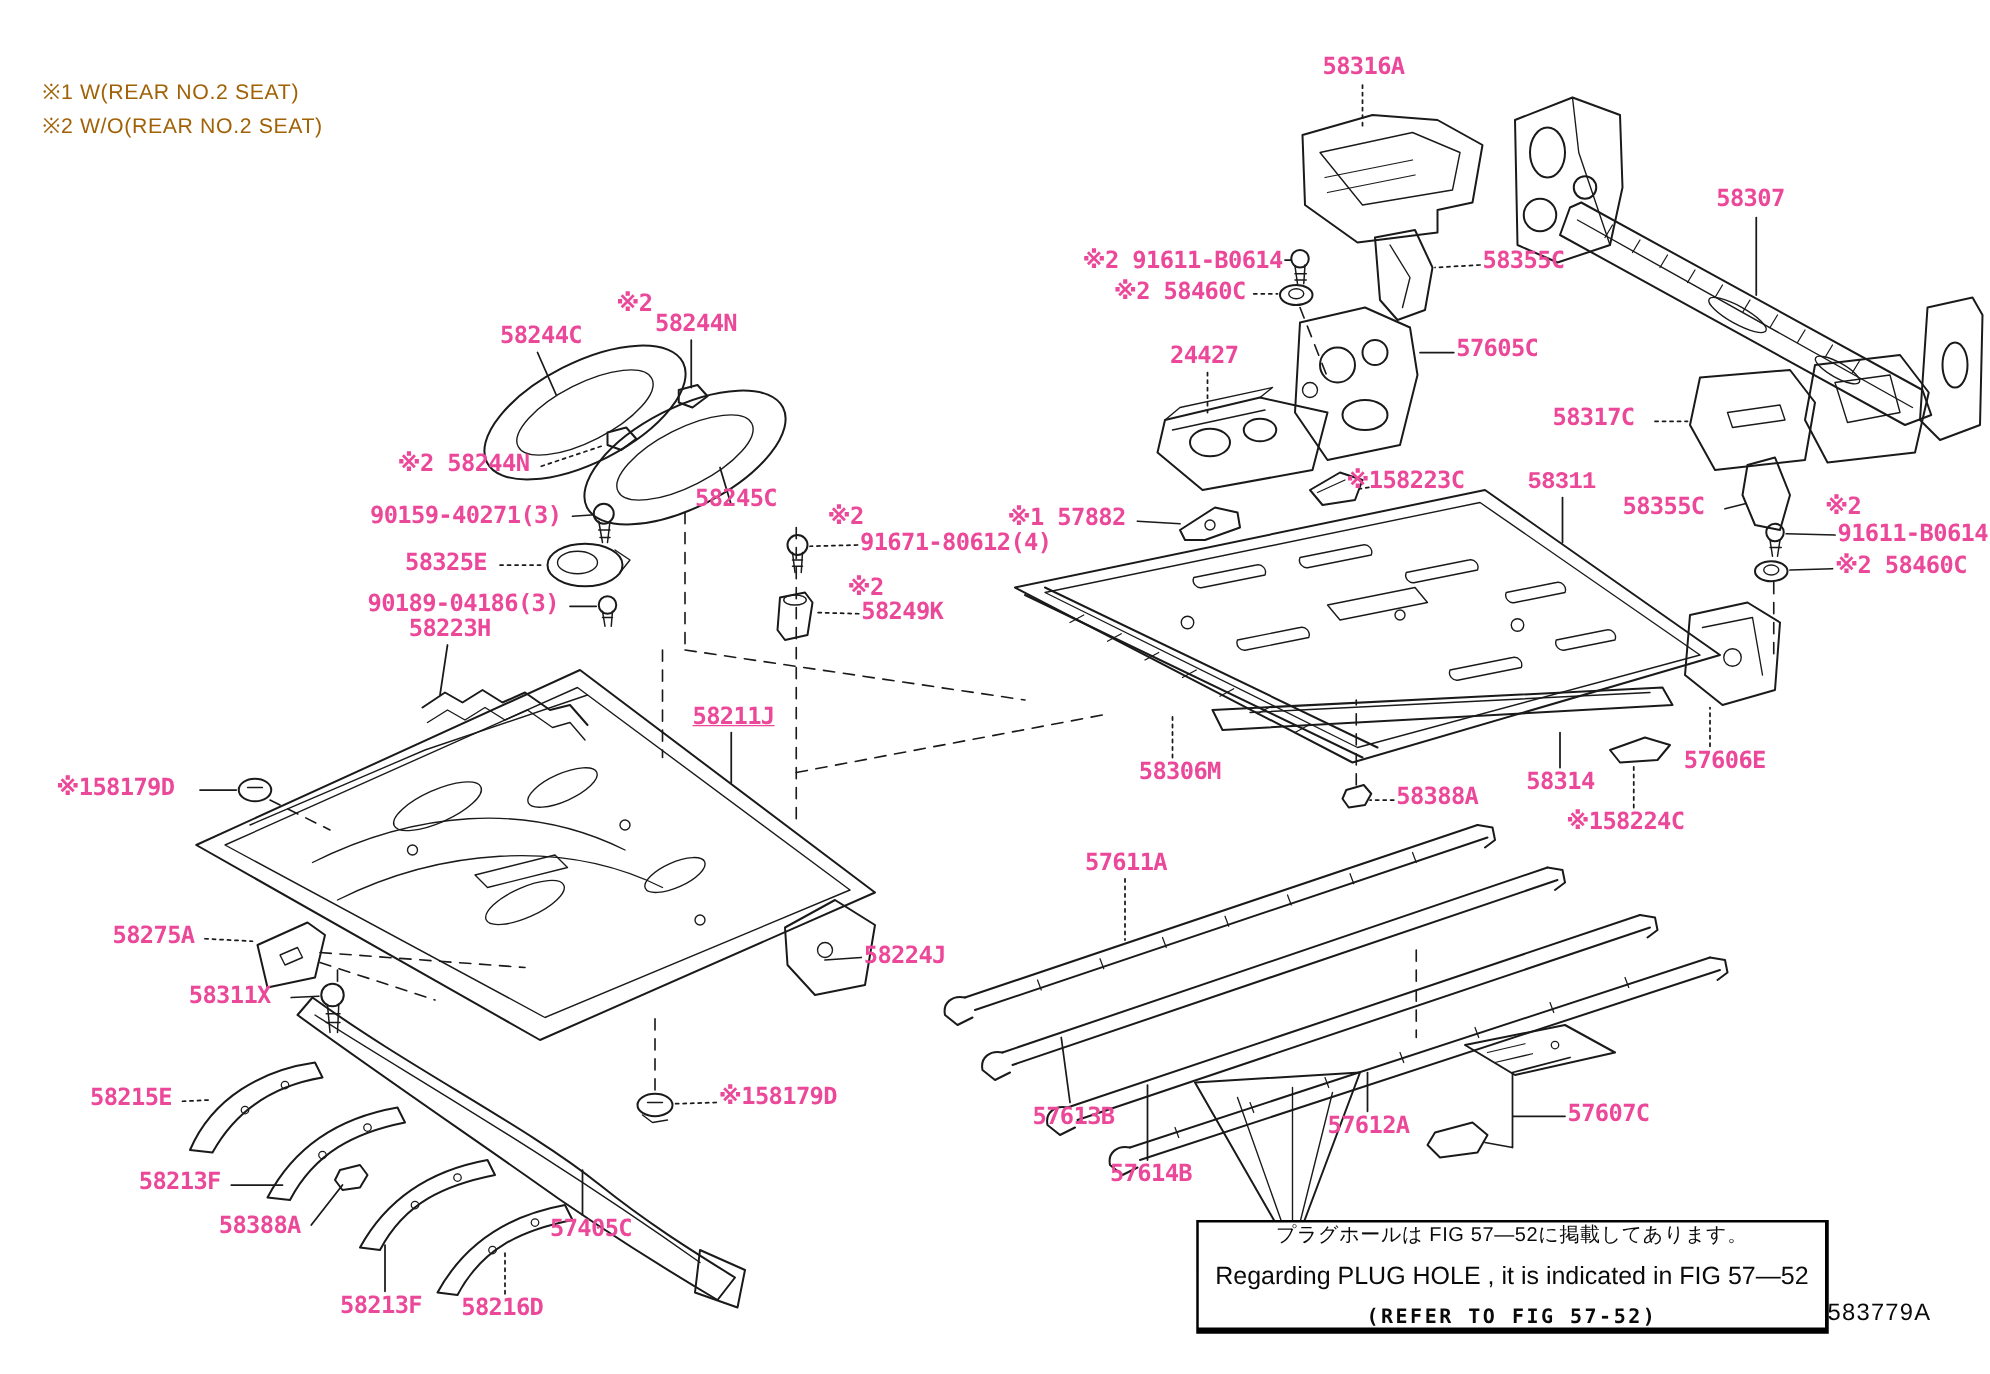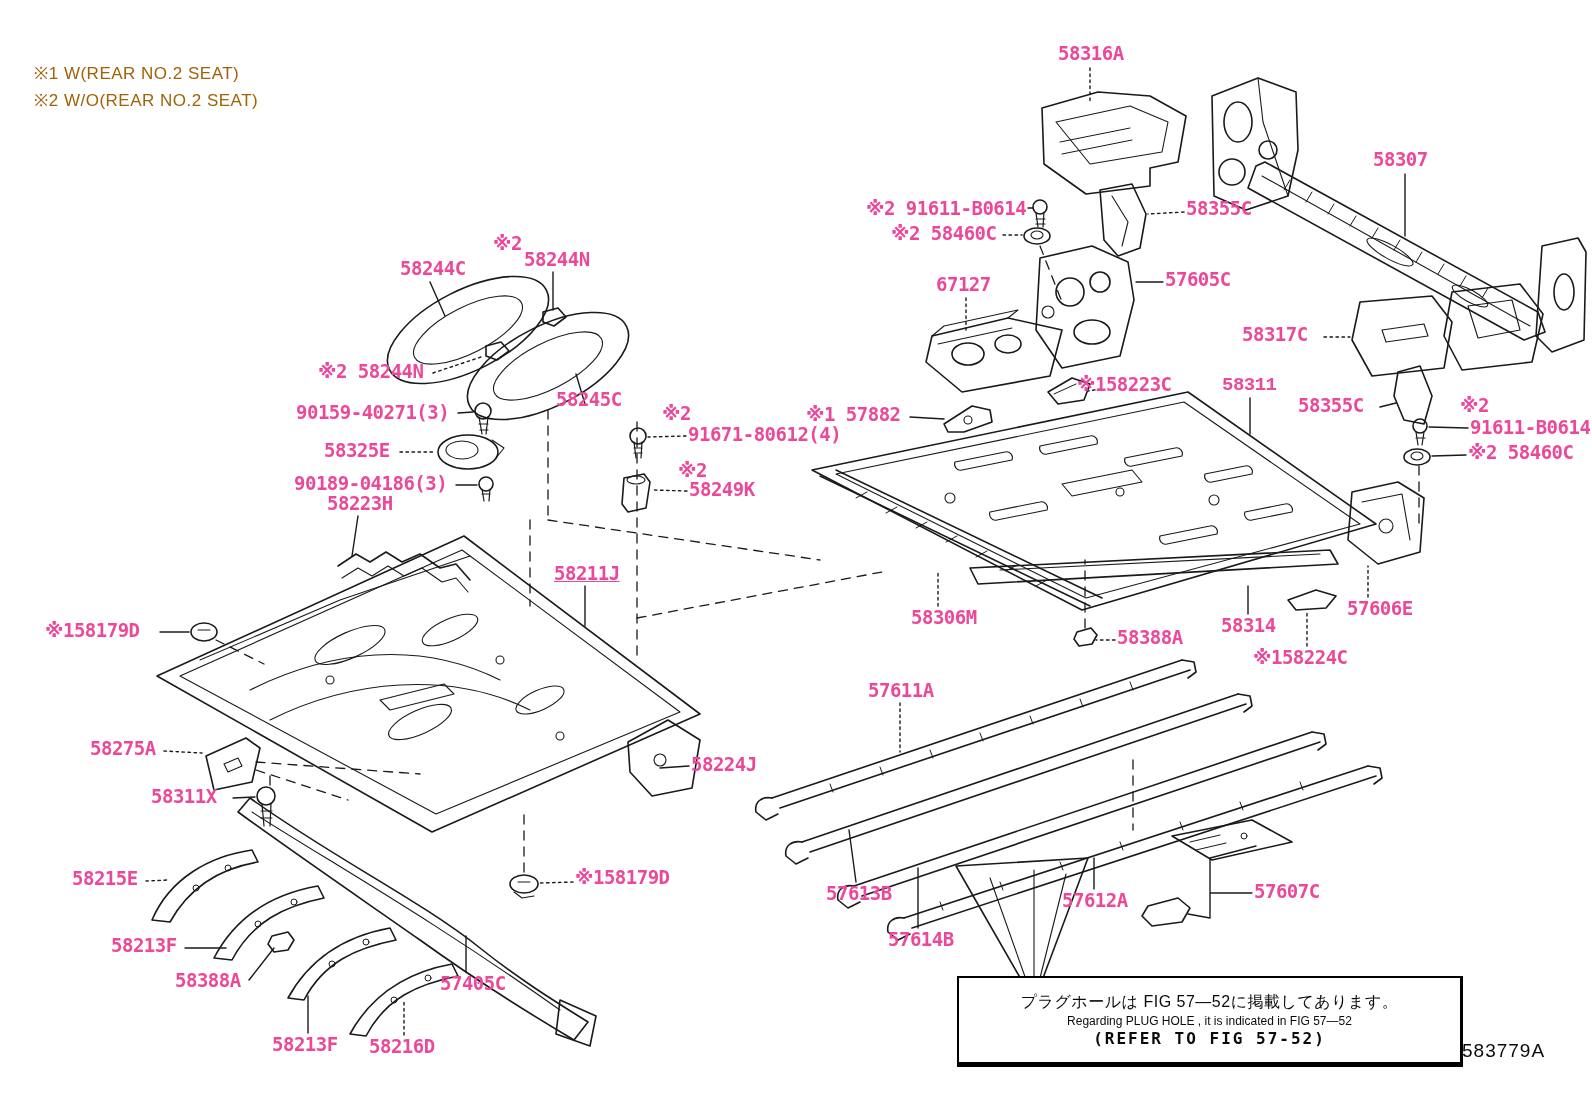"67127" div.plabel { text: 67127 -> 24427 }
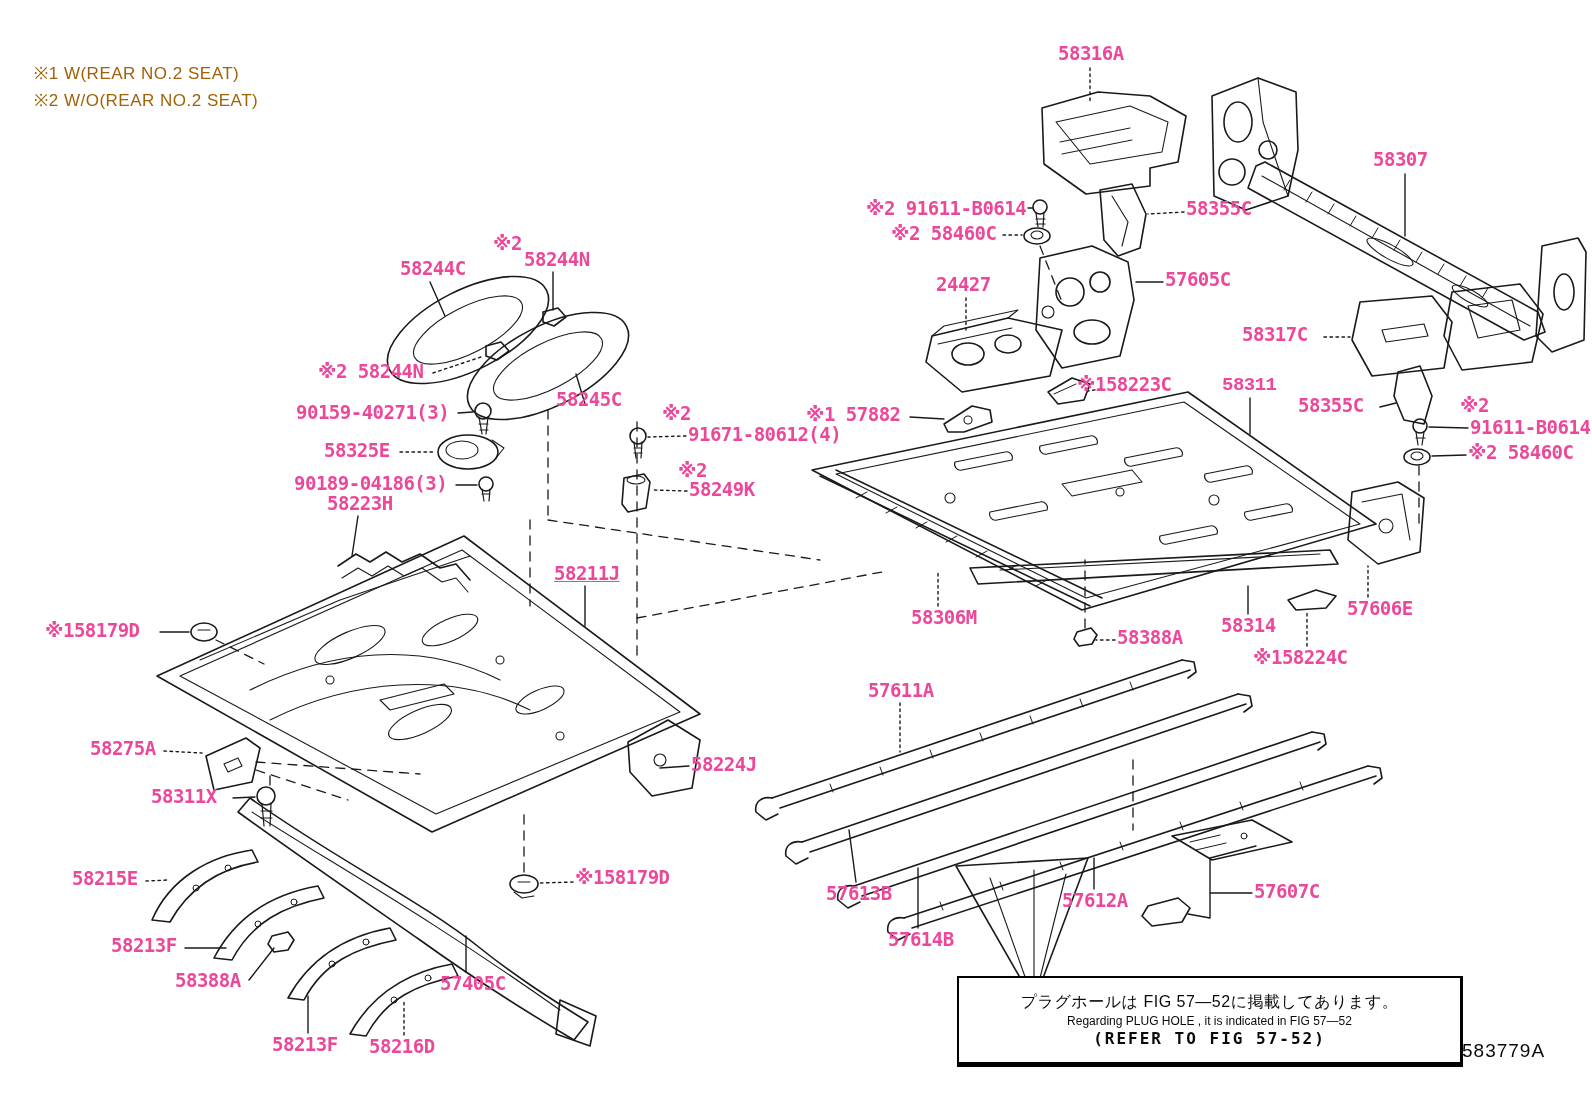"プラグホールは FIG 57—52に掲載してあります。" .notebox { justify-content: center -> space-between }
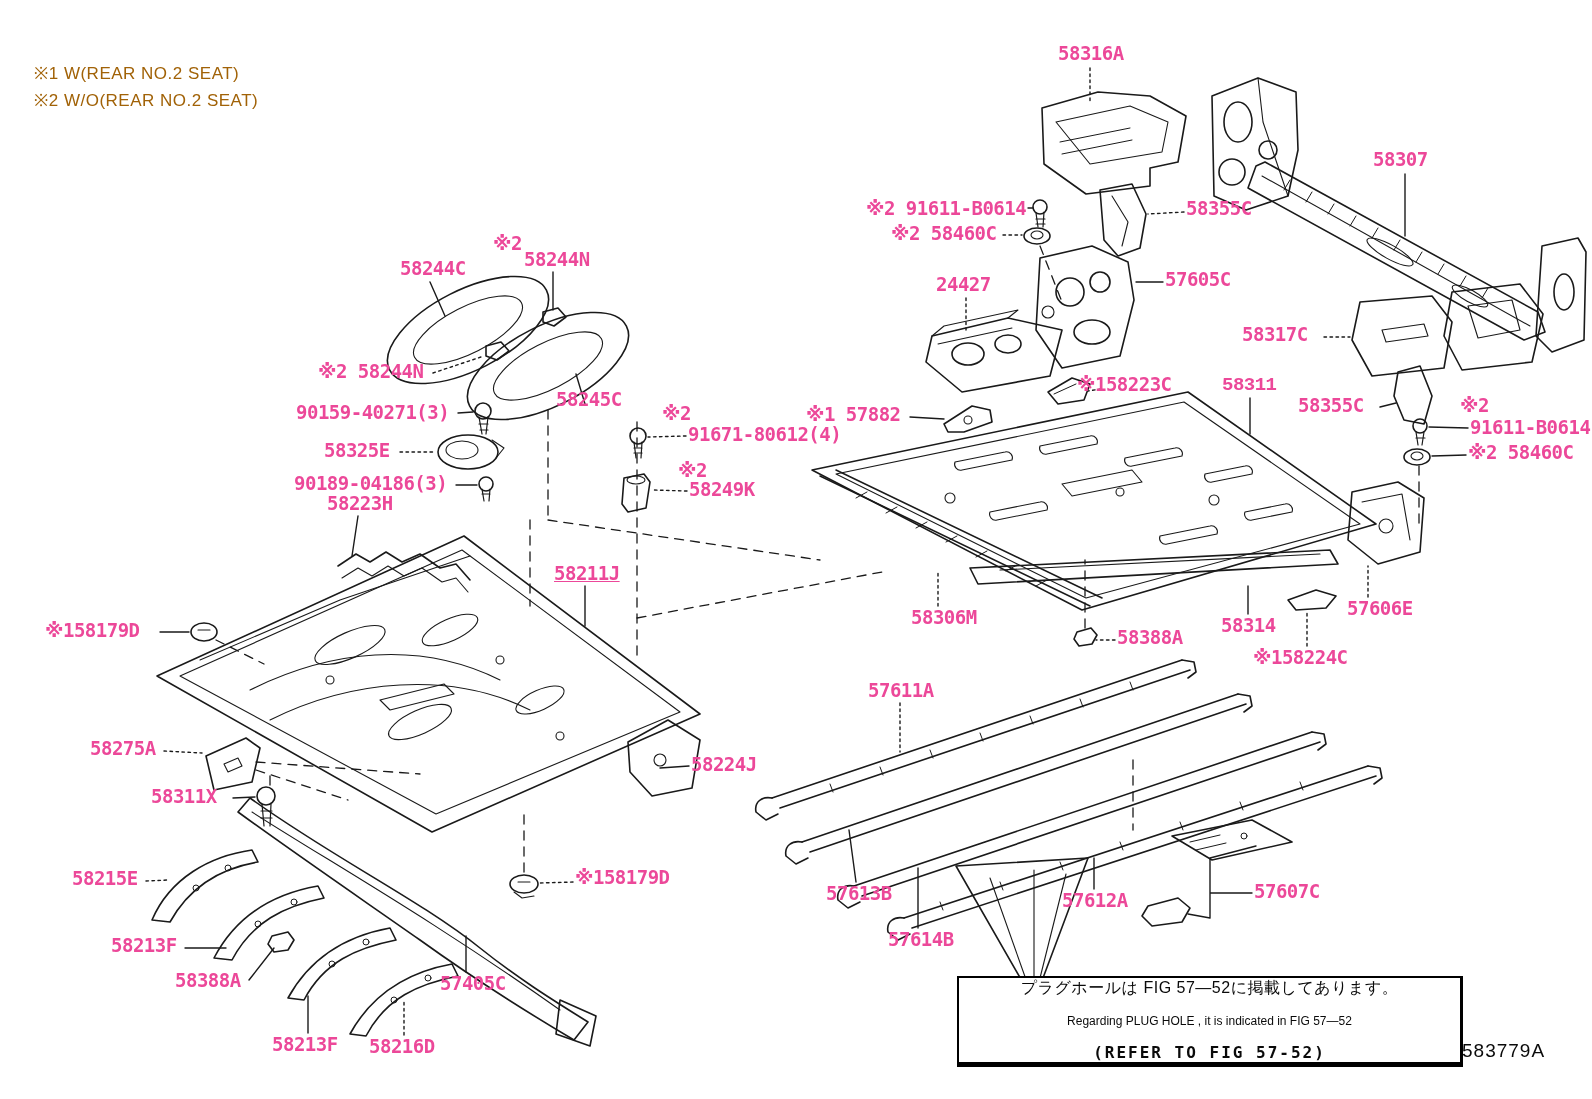"Regarding PLUG HOLE , it" .notebox .en { font-size: 12px -> 20px }
